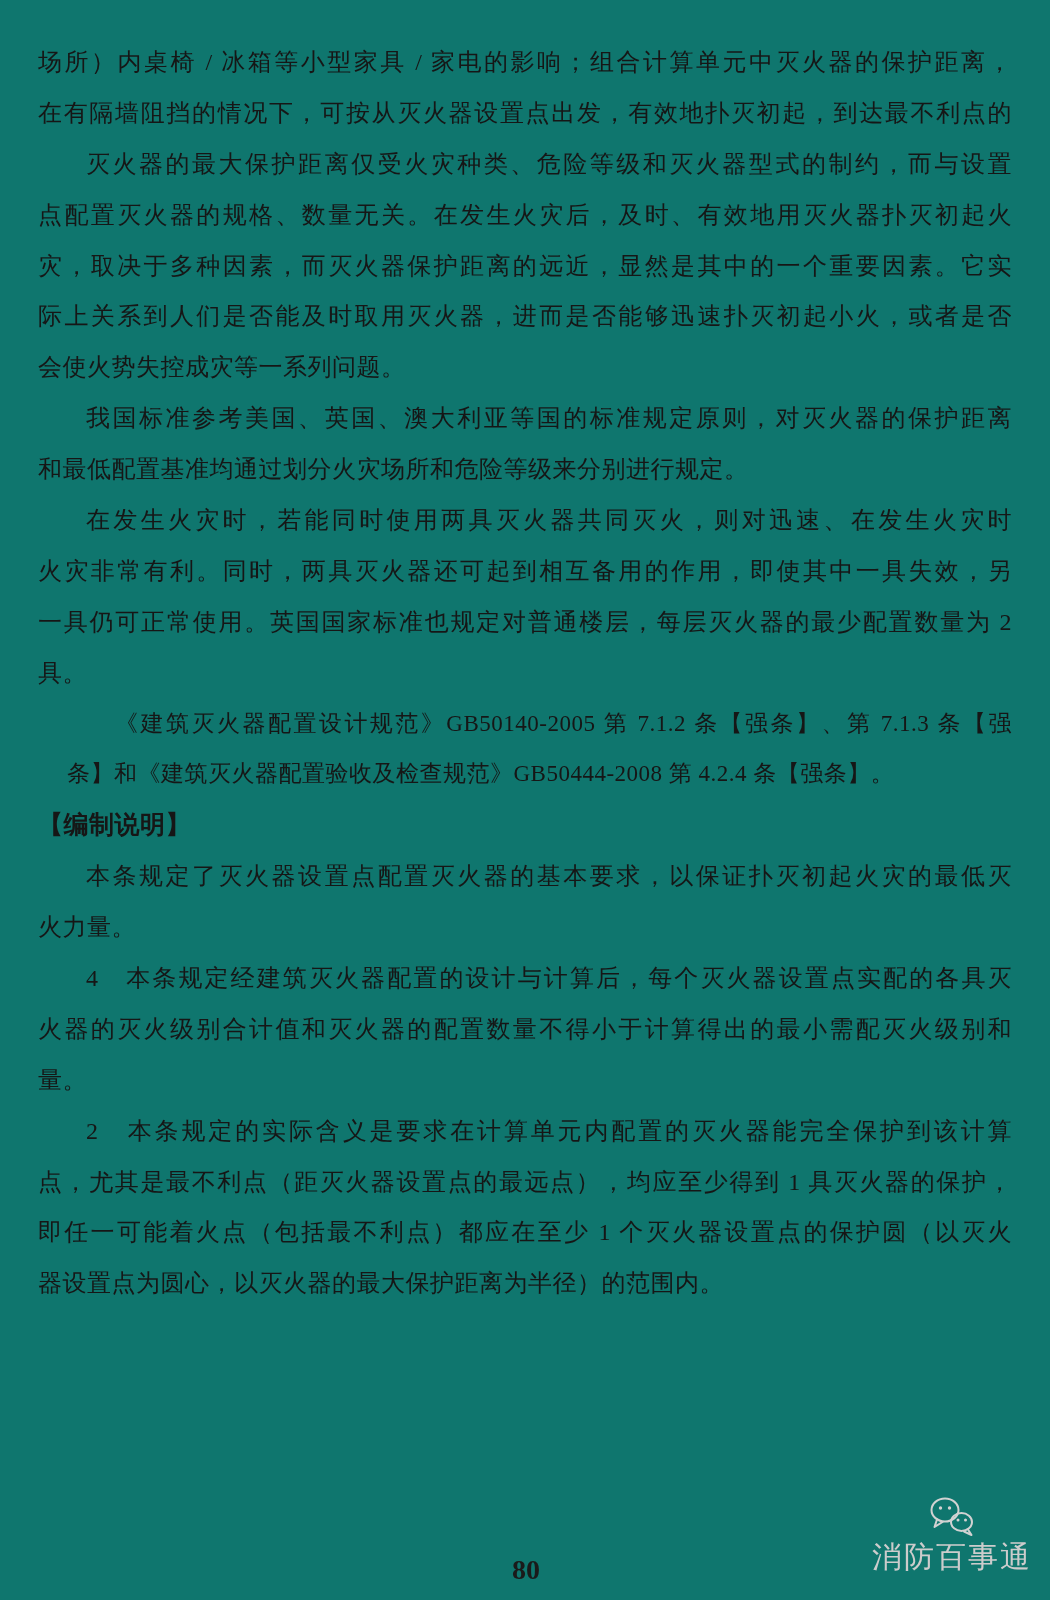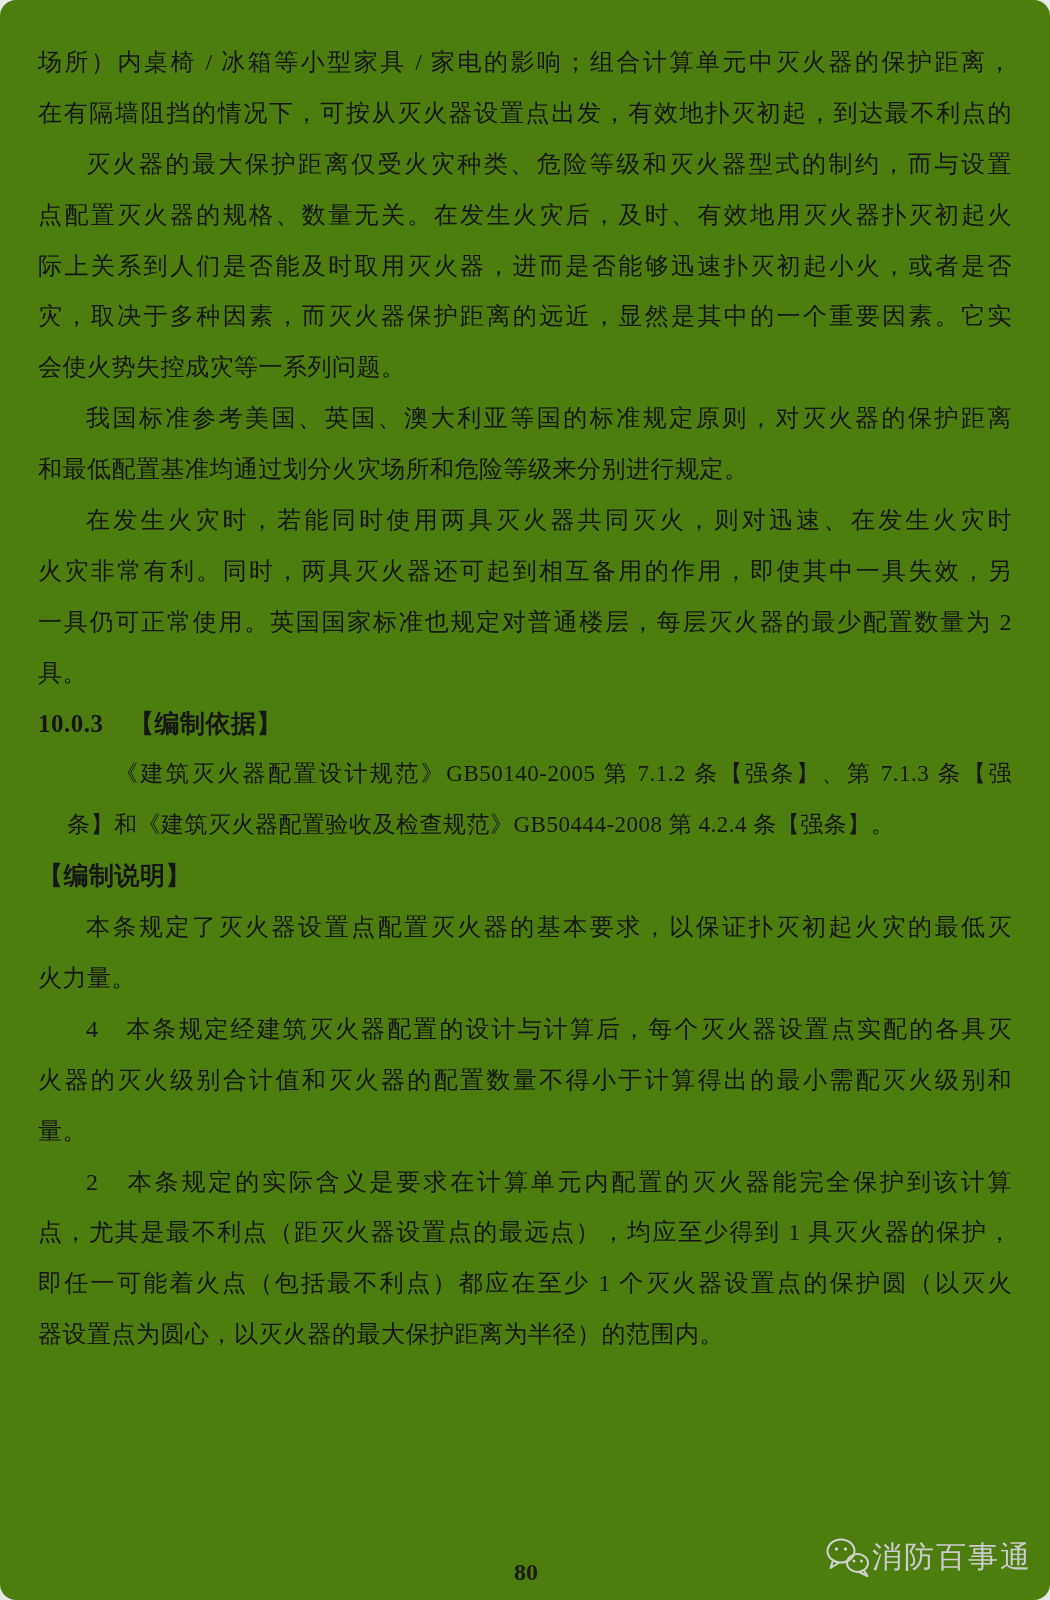"场所）内桌椅 / 冰箱等小型家具 /" .page { background: #4d7c0f -> #0f766e; border-radius: 16px -> none }
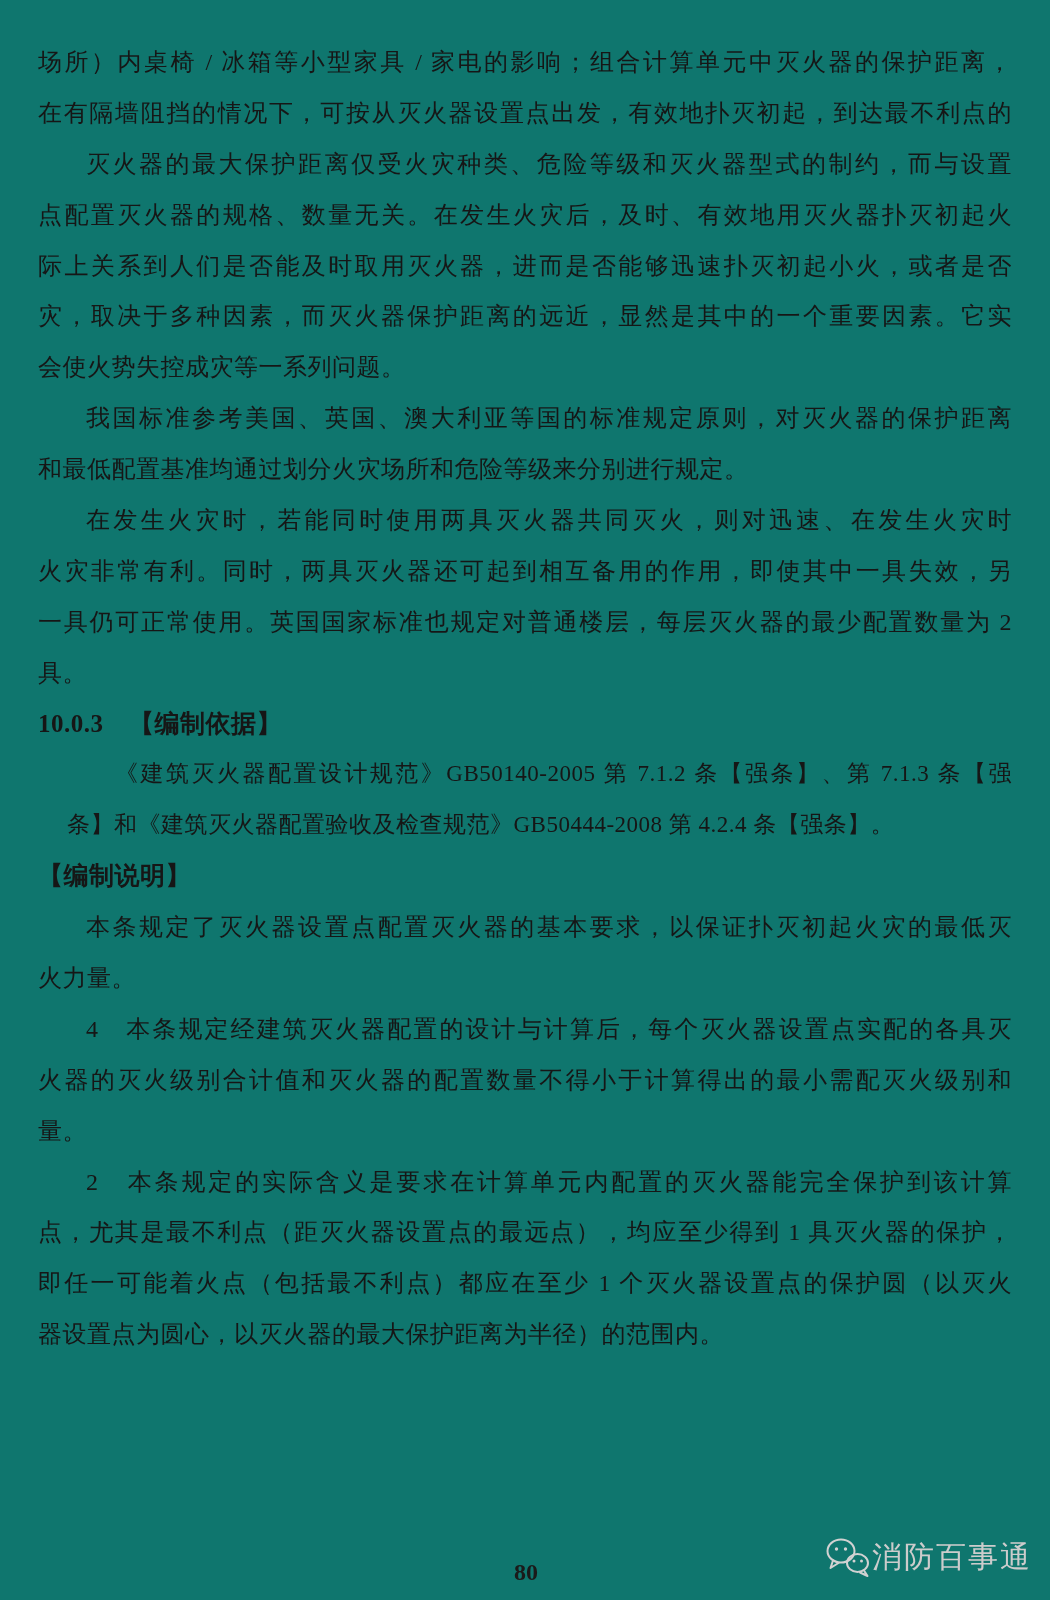"际上关系到人们是否能及时取用灭火器，进而是否能够迅速扑灭初起小火，或者是否" div.line { order: before "灾，取决于多种因素，而灭火器保护距离的远近，显然是其中的一个重要因素。它实" -> after "灾，取决于多种因素，而灭火器保护距离的远近，显然是其中的一个重要因素。它实" }
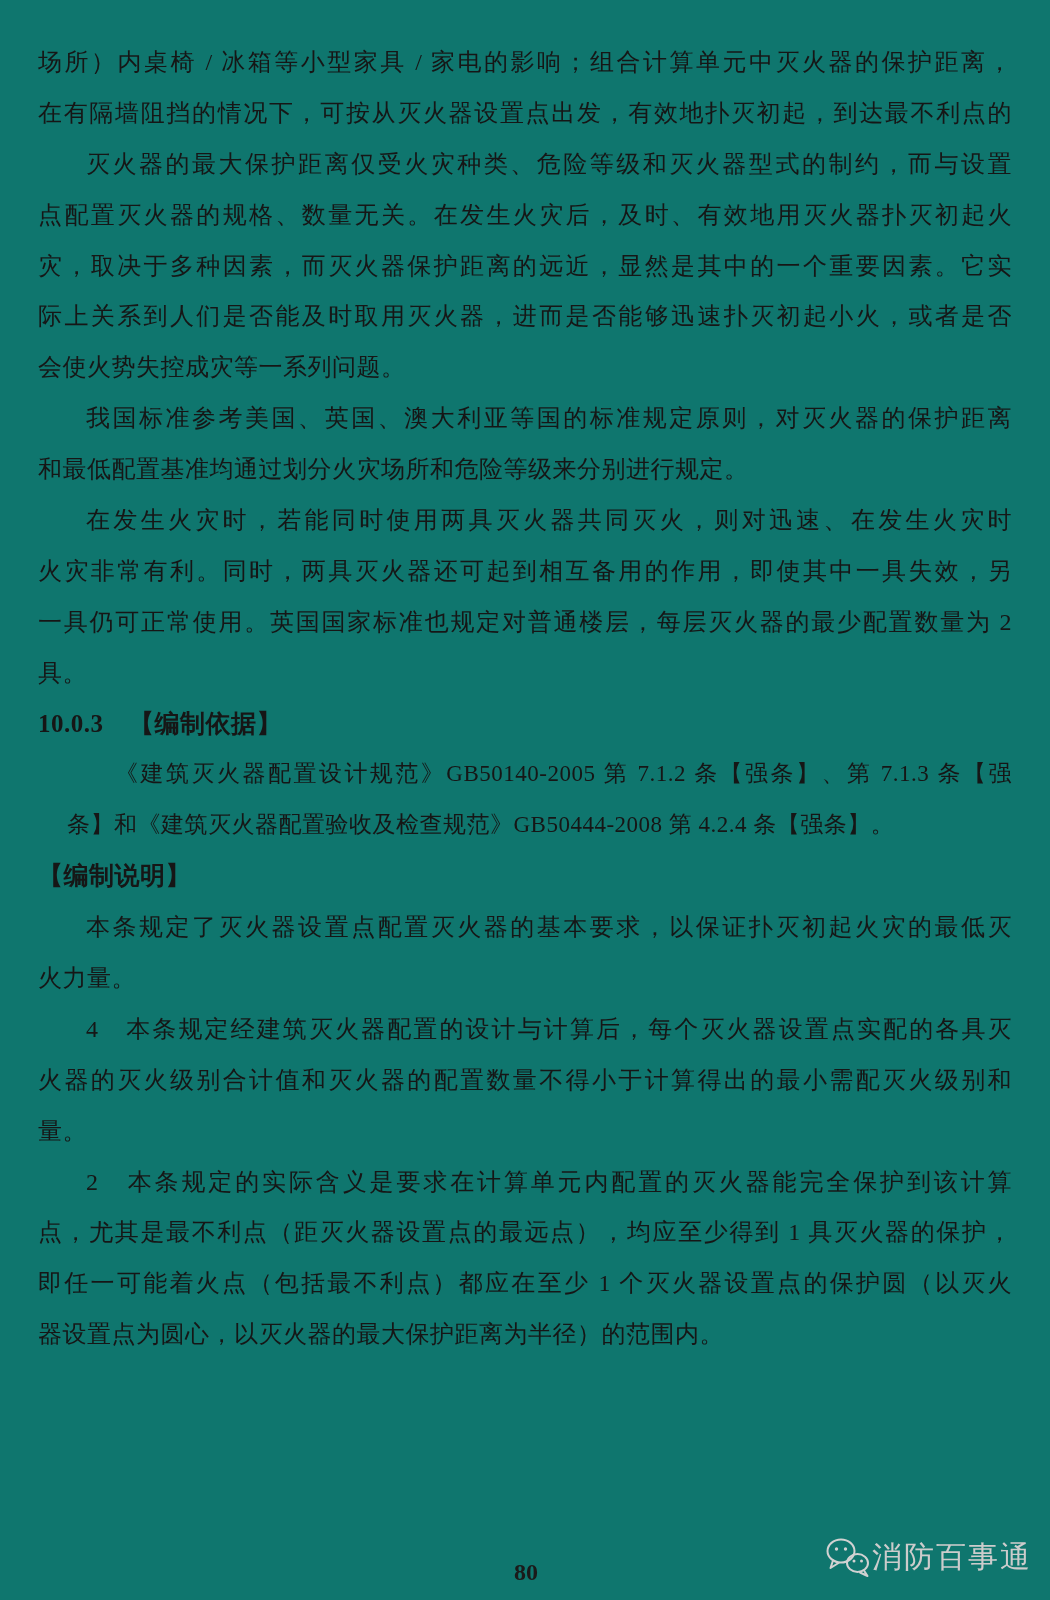"10.0.3 【编制依据】" div.line { html: <div>10.0.3 【编制依据】</div> -> none }
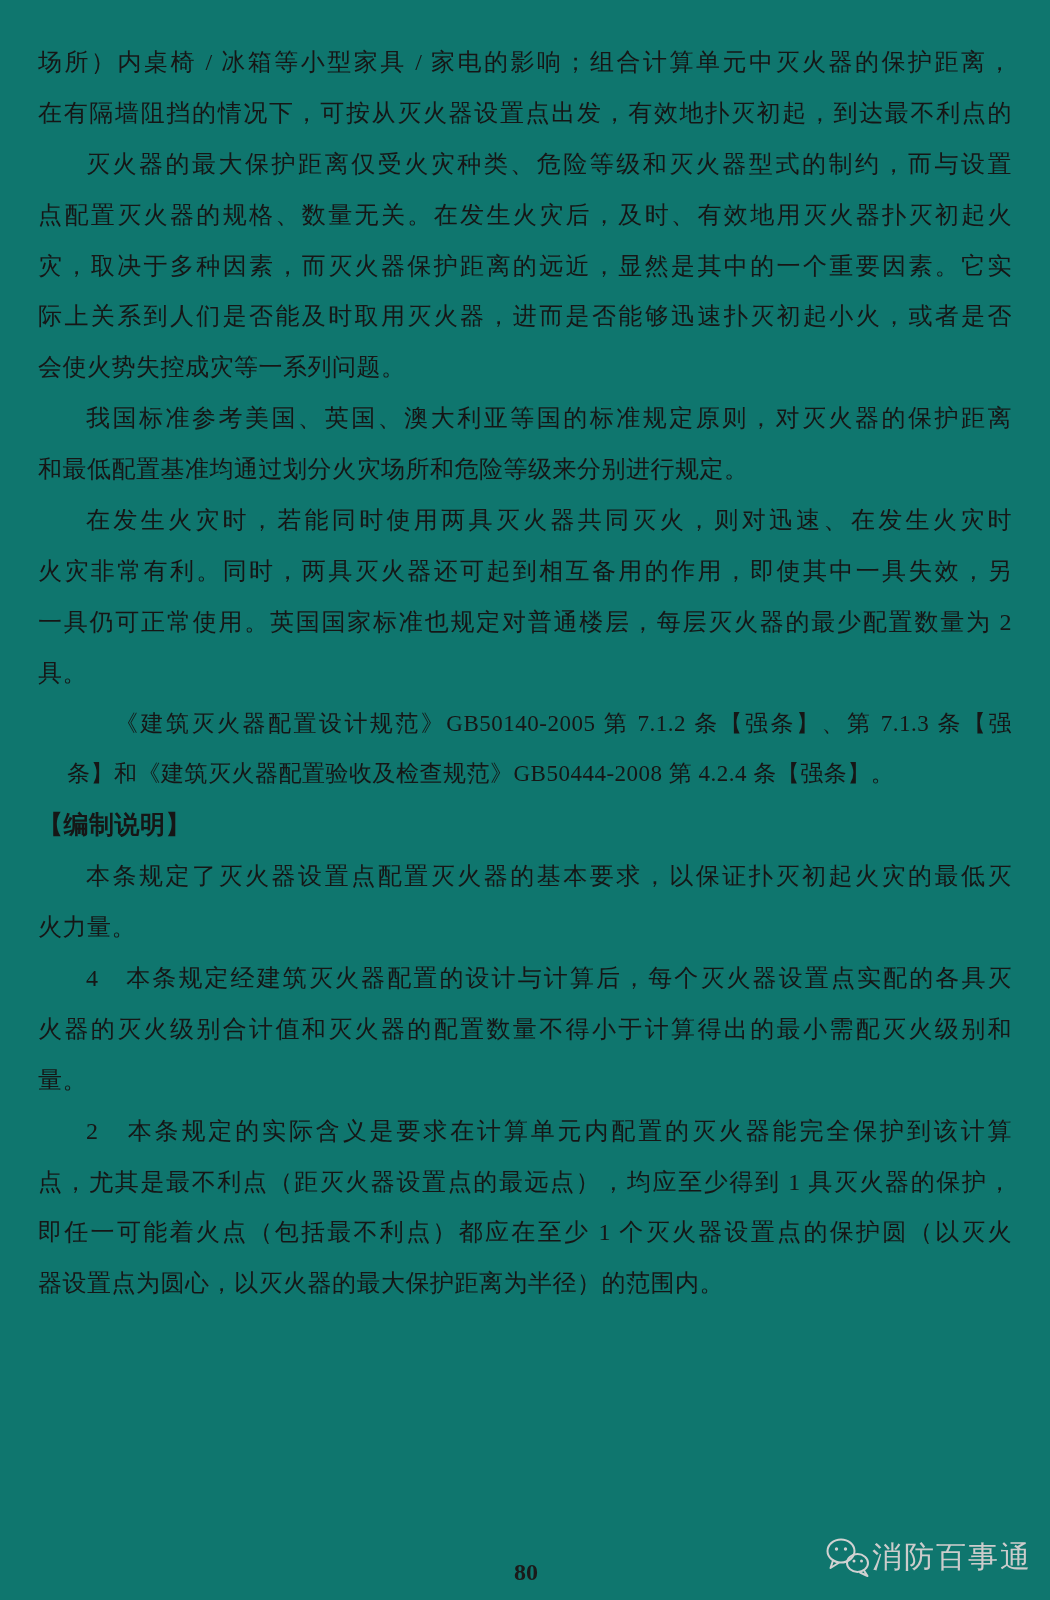"80" .footer-pageno { font-size: 24px -> 28px }
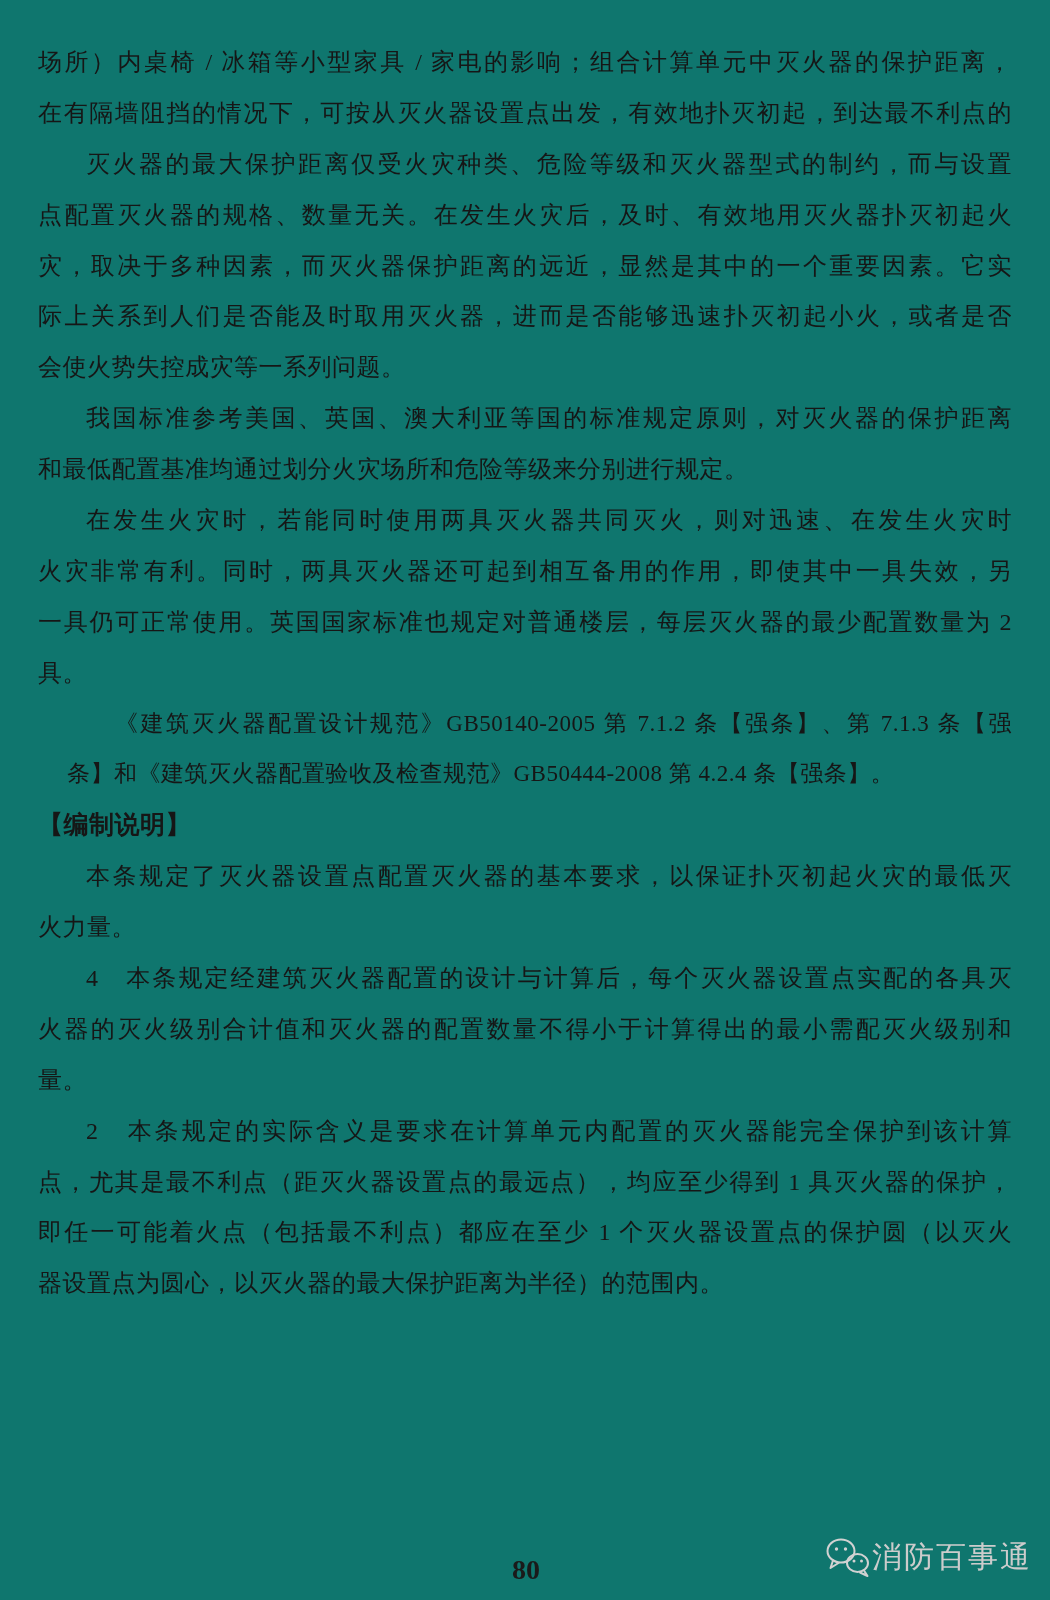"消防百事通" .watermark { flex-direction: none -> column }
